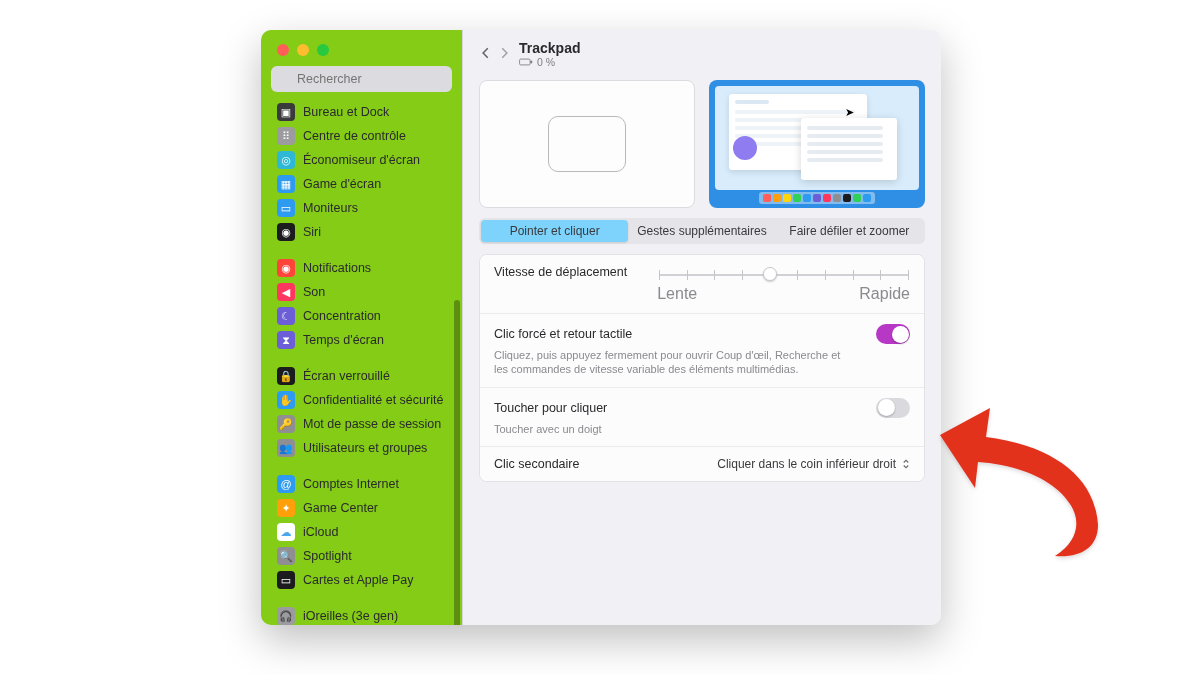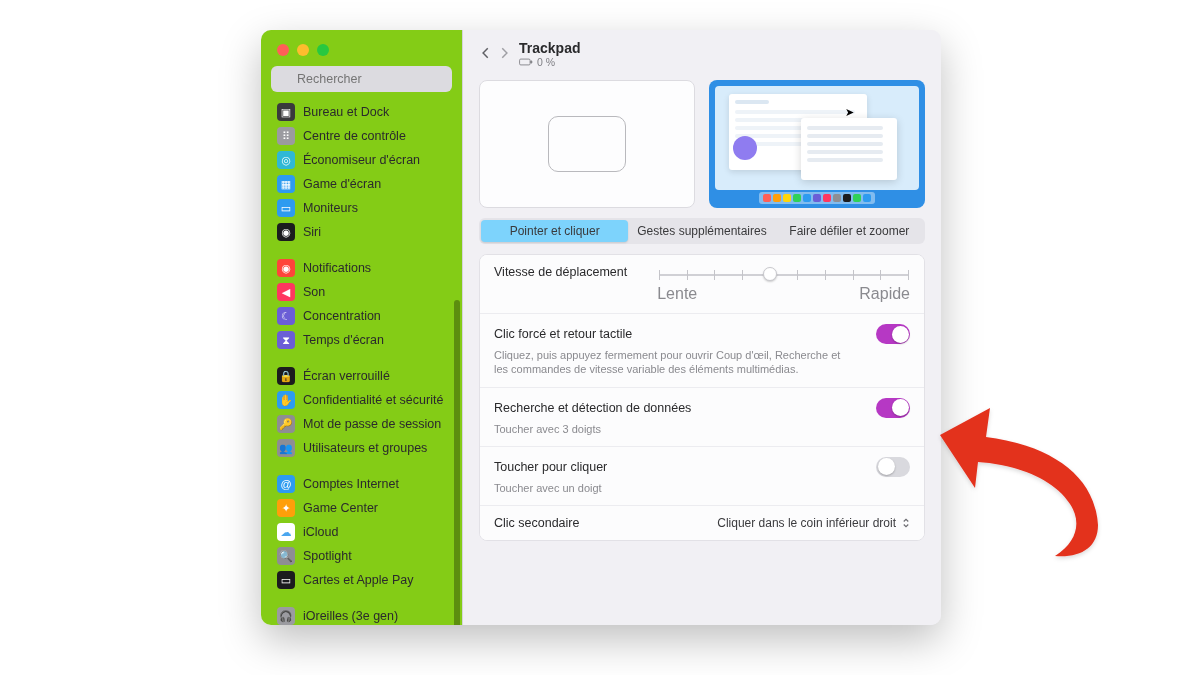"Recherche et détection de données" div.row { html: <div> <div> <span>Recherche et détection de données</span> <div> <div></div> </div> </div> <div>Toucher avec 3 doigts</div> </div> -> none }
